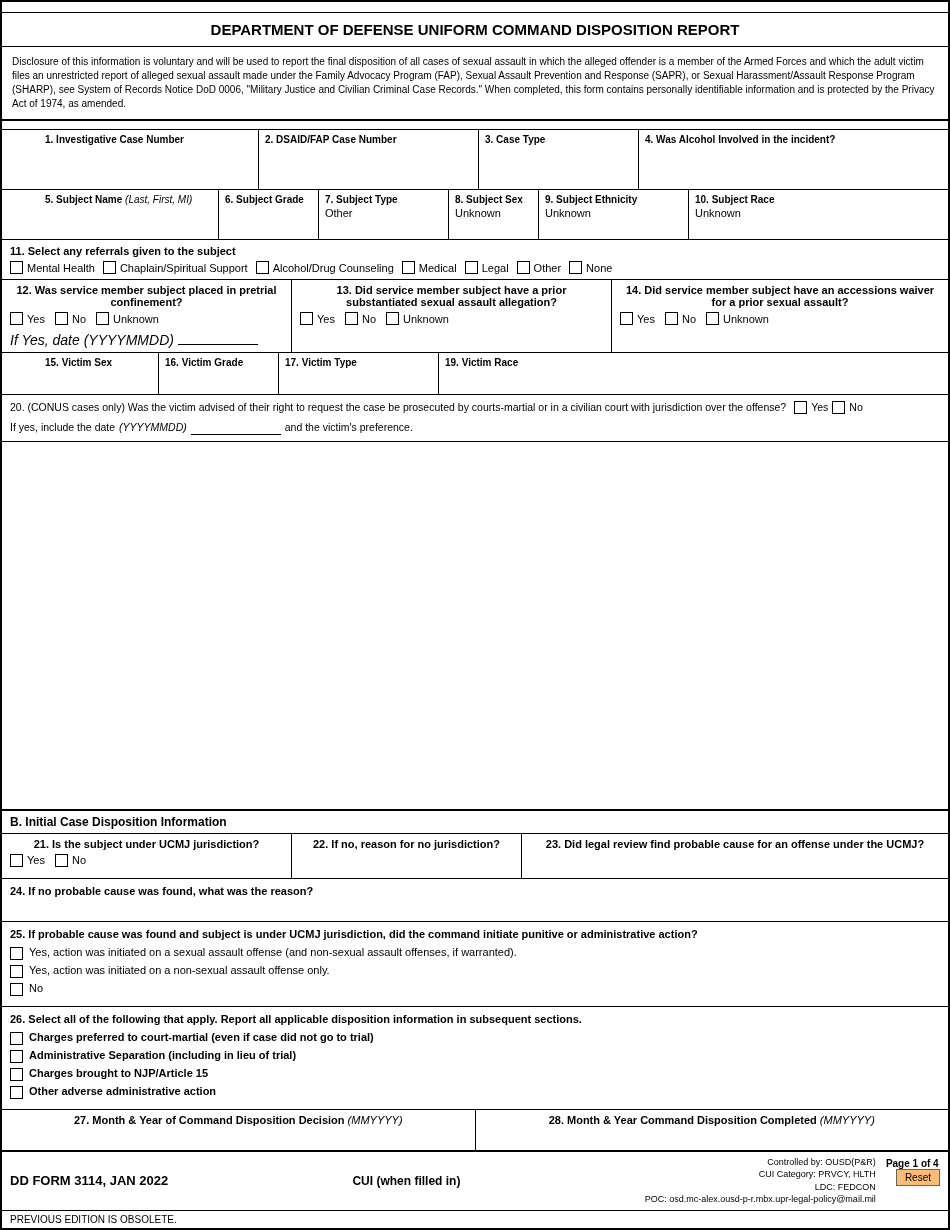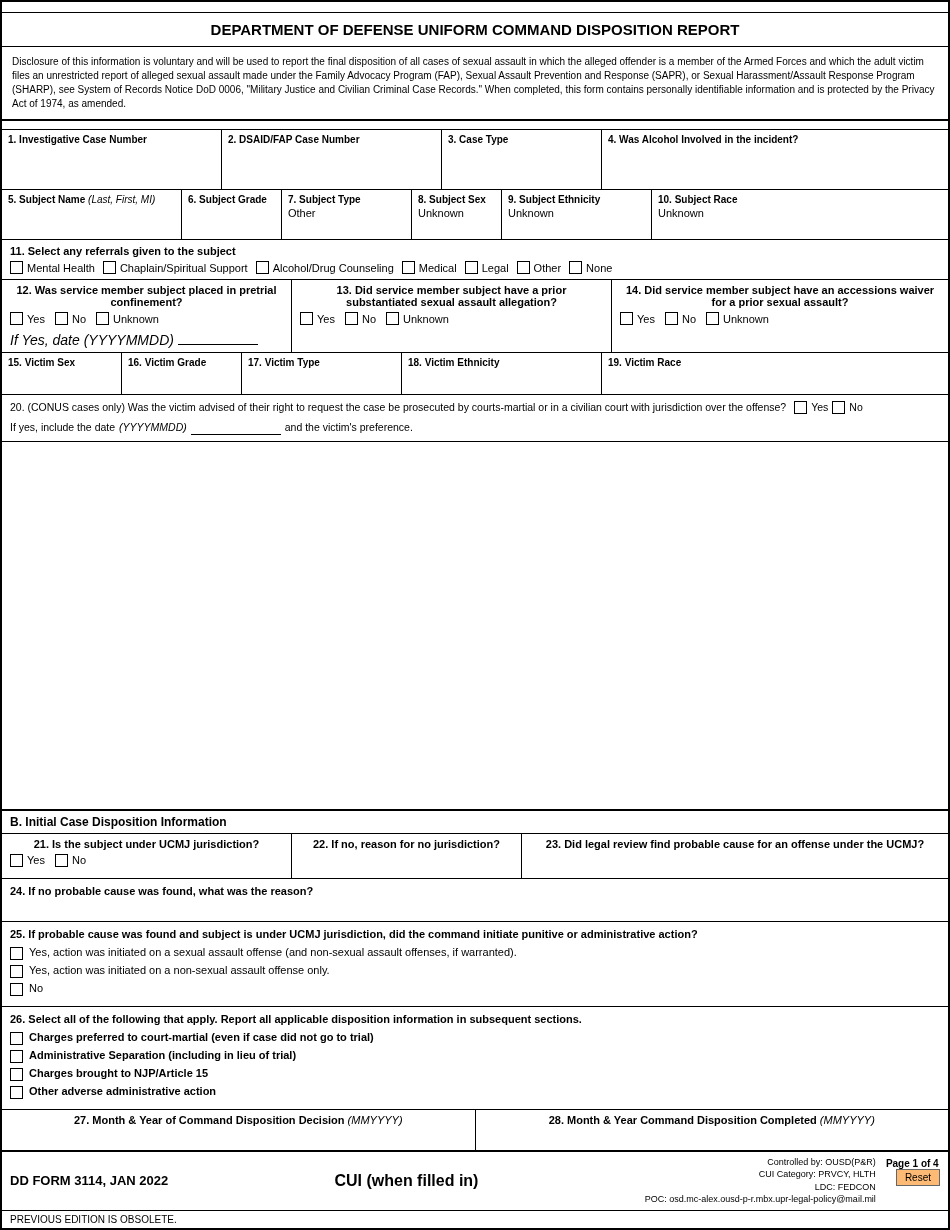"1. Investigative Case Number" .row-cells { padding-left: none -> 37px }
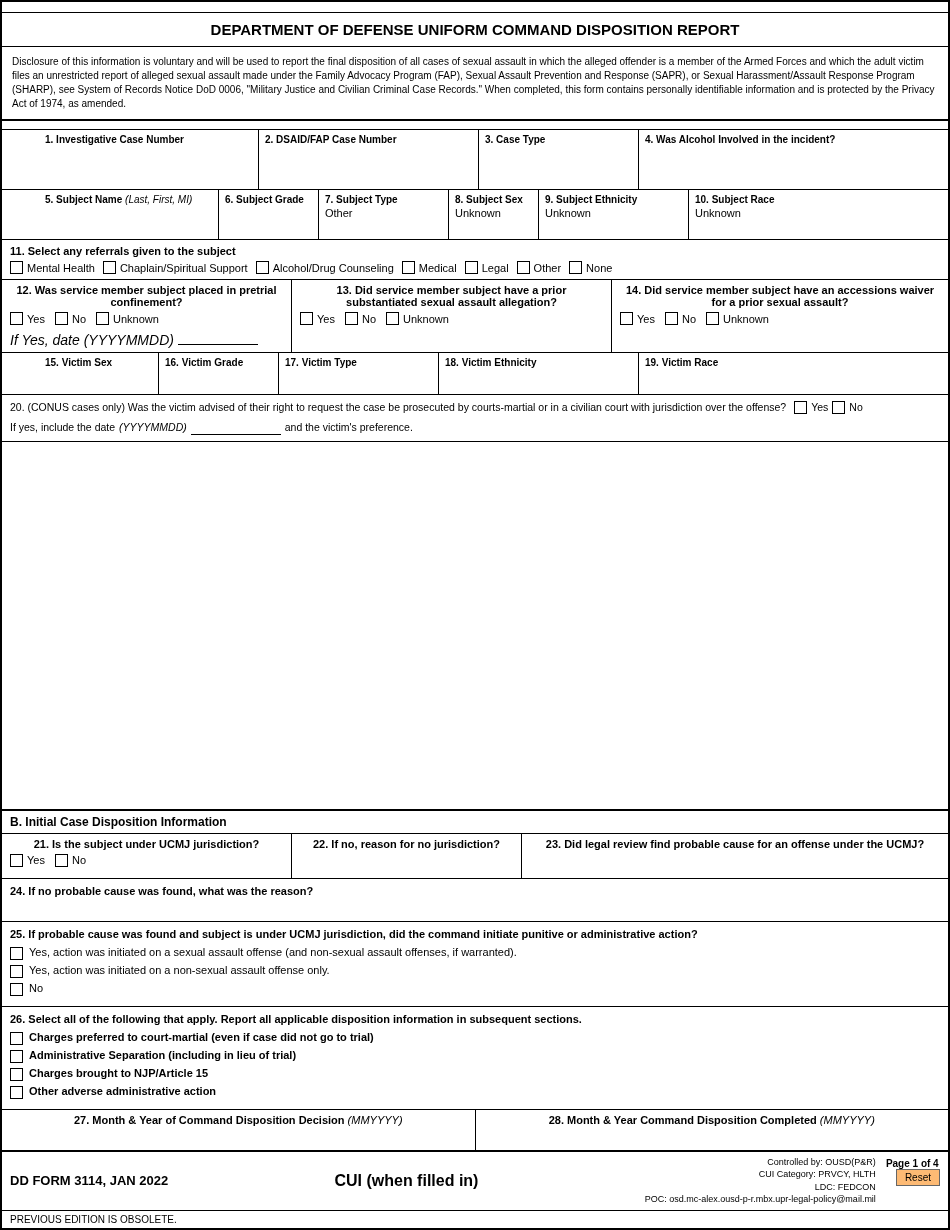"18. Victim Ethnicity" div.cell { html: <div> <div> <span>18. Victim Ethnicity</span> </div> <div> <input> </div> </div> -> none }
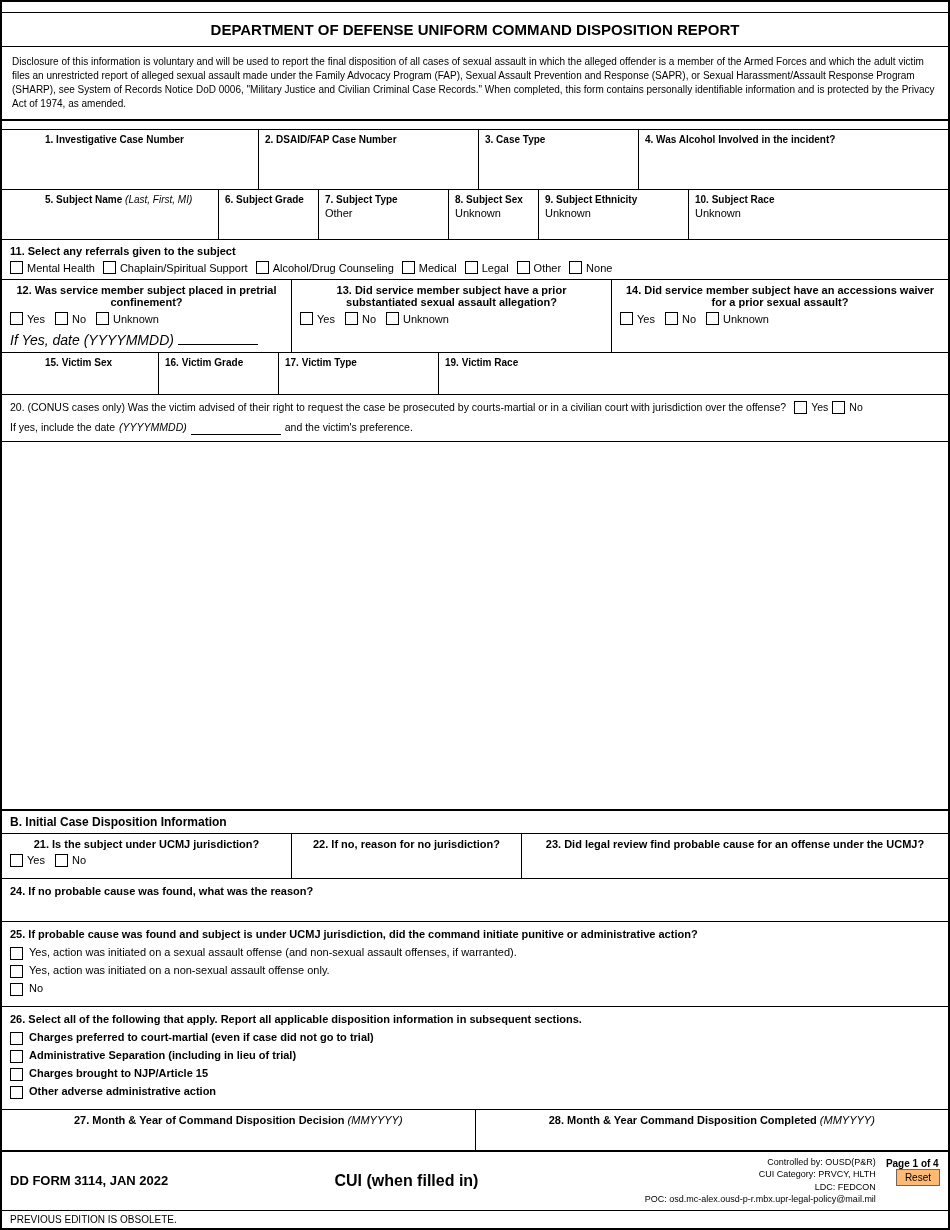"CUI (when filled in)" .footer-center { font-size: 16px -> 12px }
